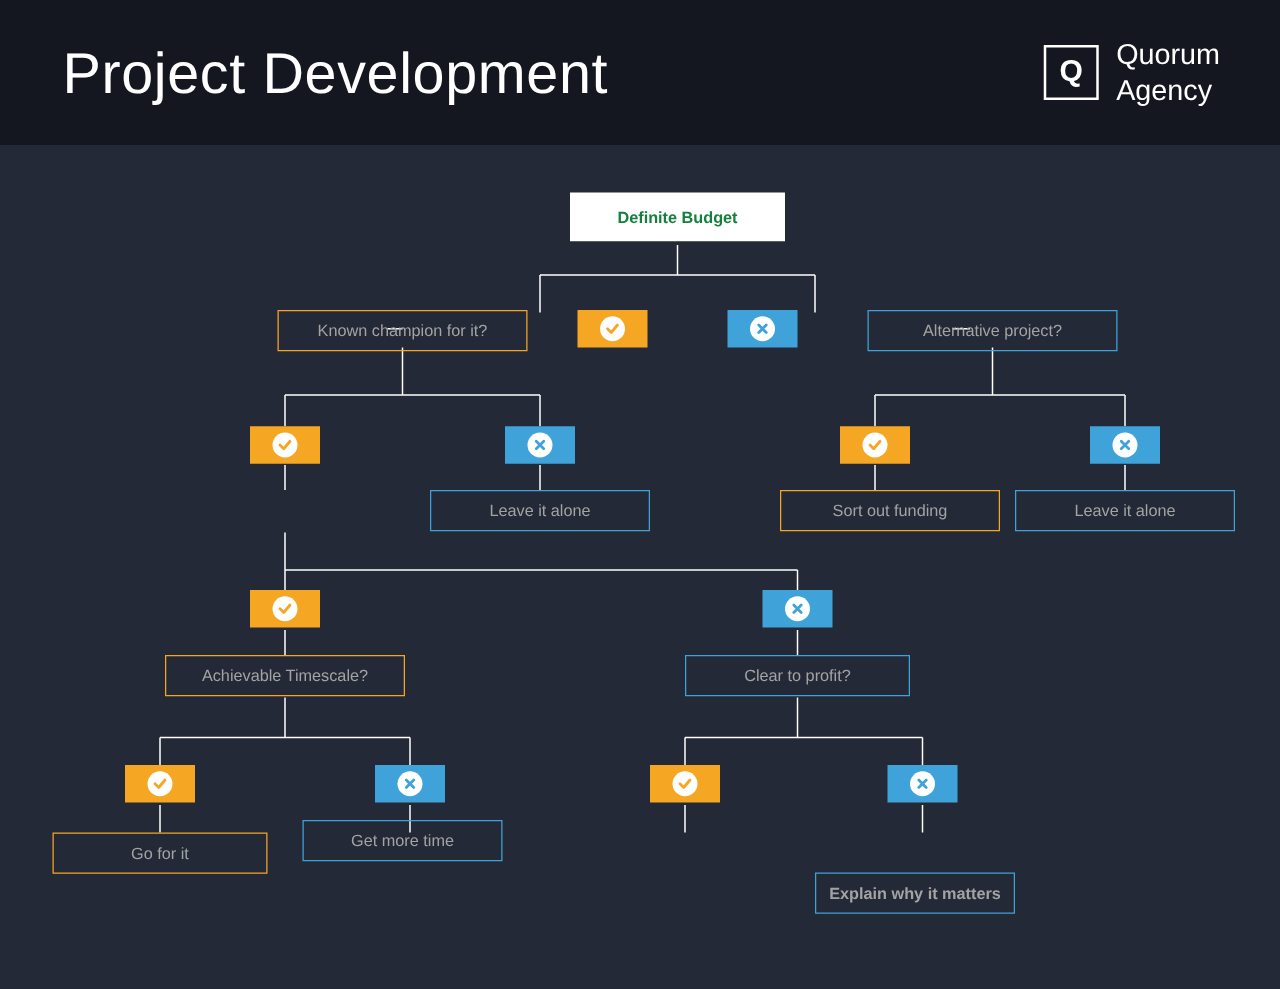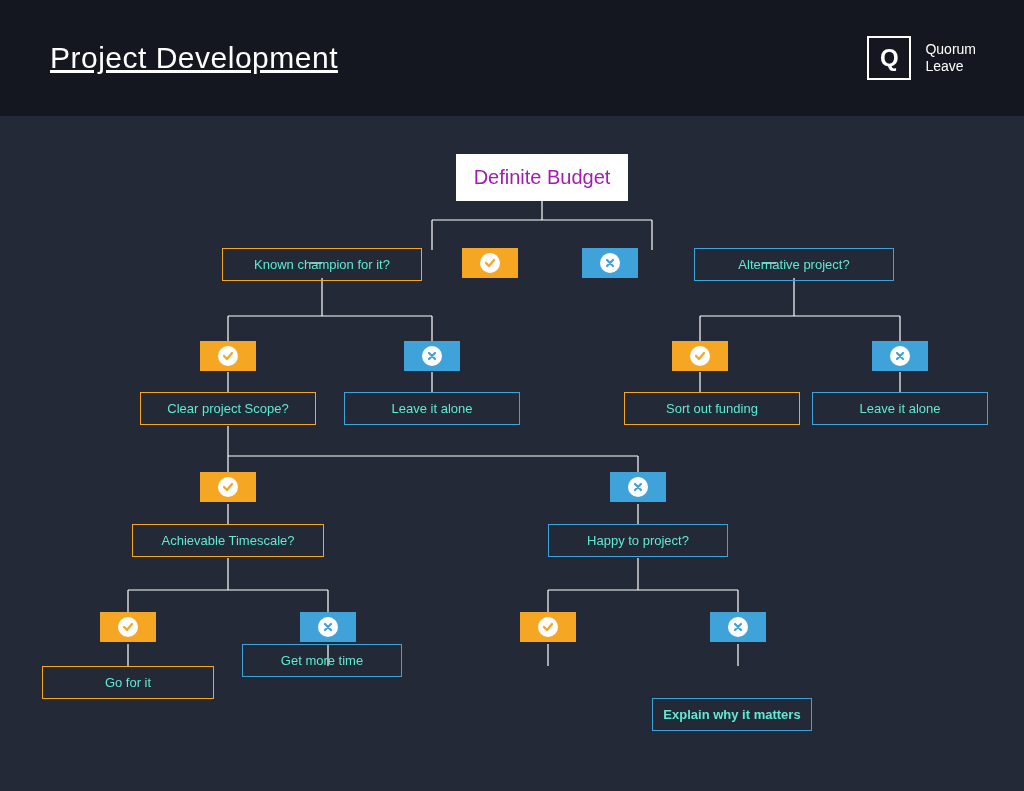"Project Development" .title { font-size: 30px -> 46px; text-decoration: underline -> none }
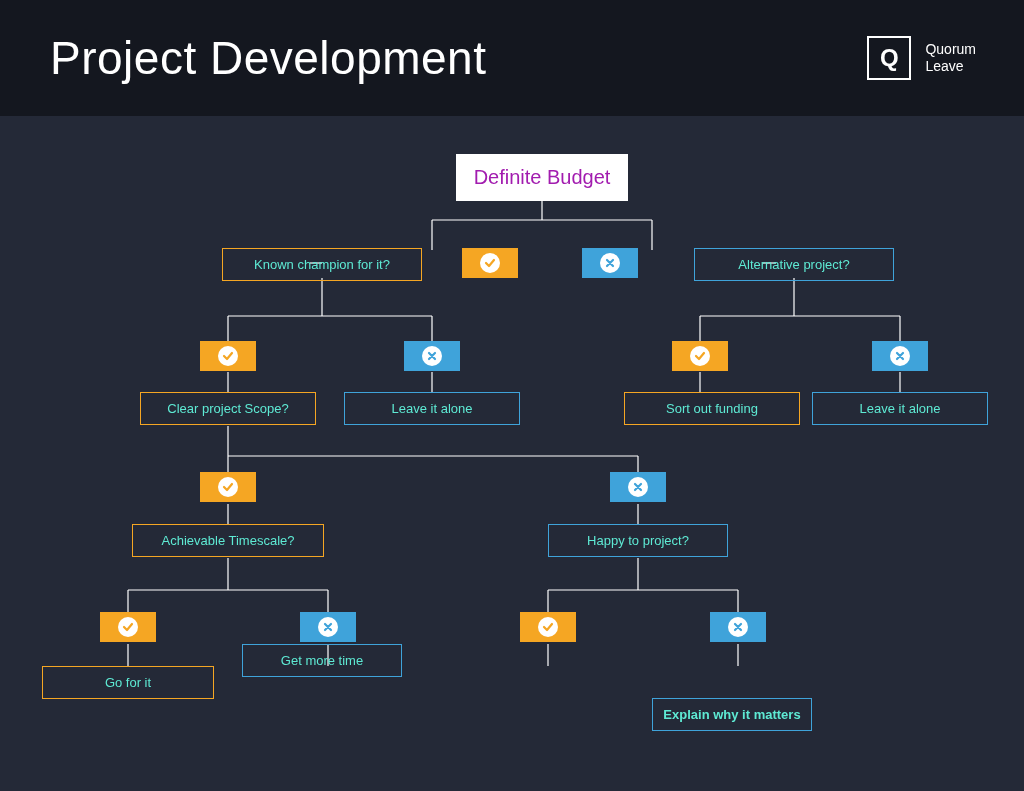"Quorum" .brand-text { font-size: 14px -> 23px }
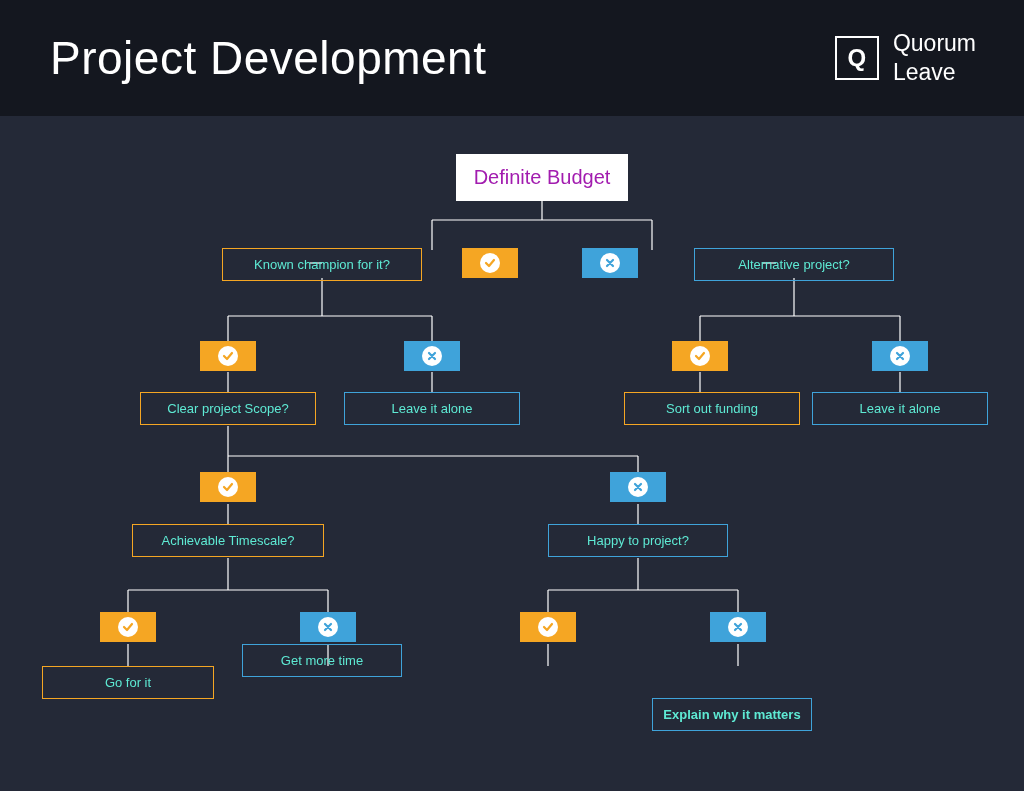"Leave" div { text: Leave -> Agency }
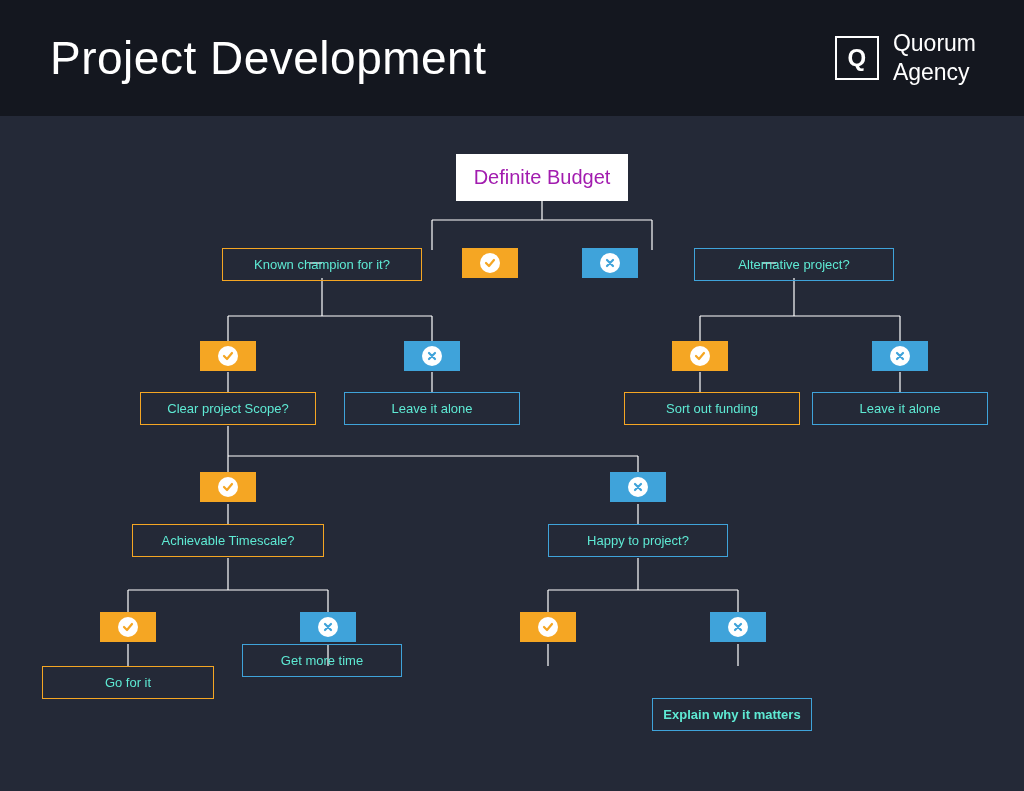"Definite Budget" .root-node { color: #a21caf -> #15803d; font-size: 20px -> 13px; font-weight: 400 -> 700 }
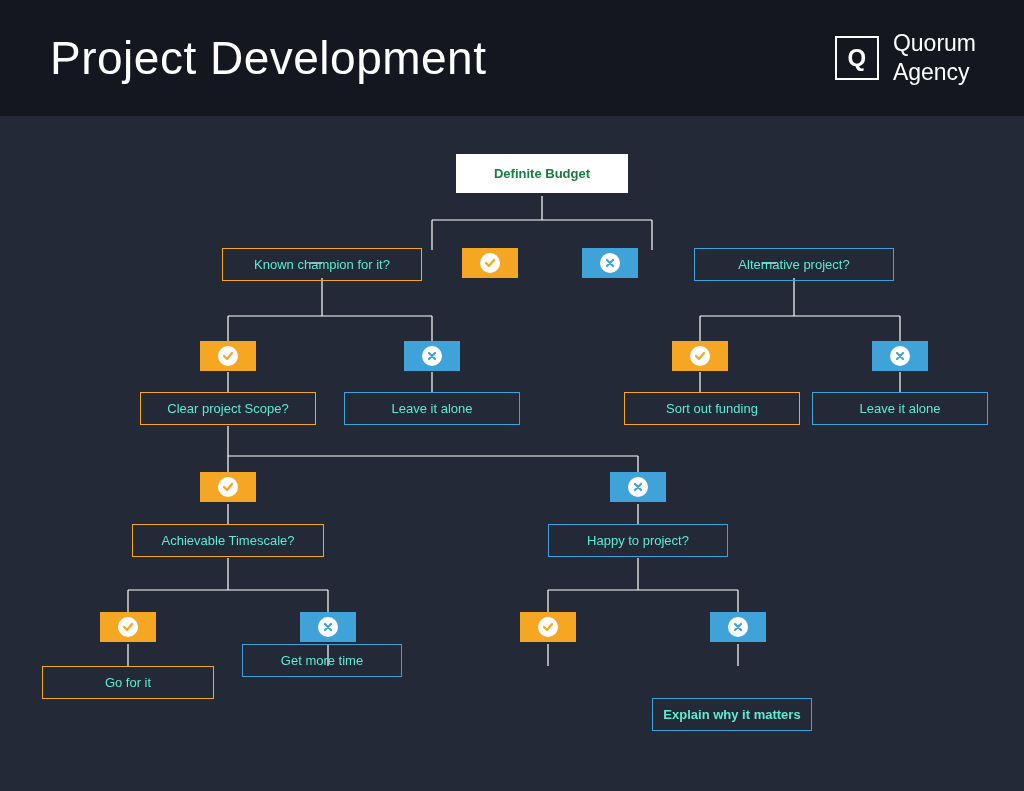"Known champion for it?" .q-node { color: #5eead4 -> #a3a3a3 }
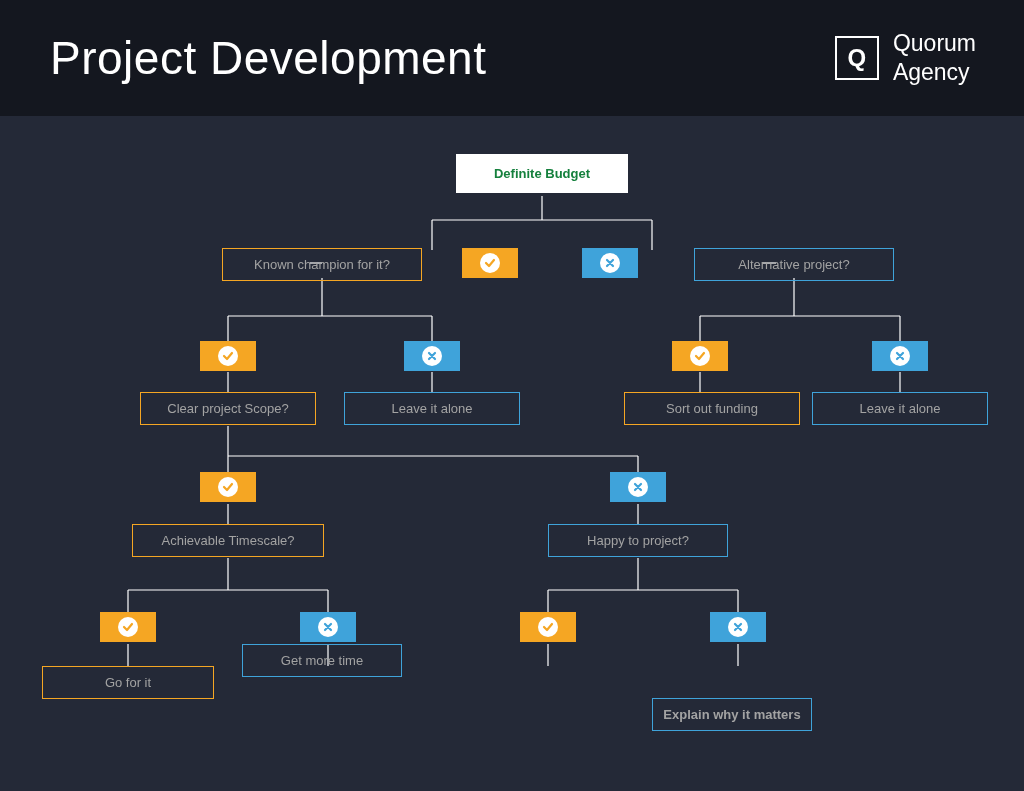"Clear project Scope?" div.node { html: <div>Clear project Scope?</div> -> none }
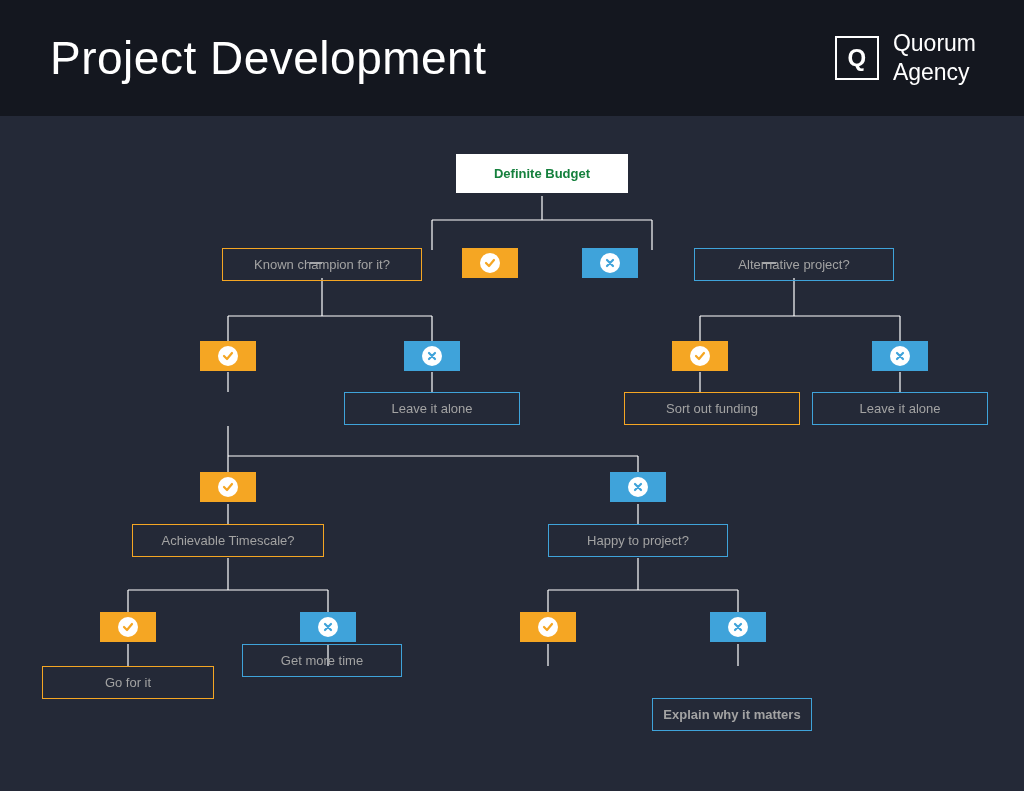"Happy to project?" div.node { text: Happy to project -> Clear to profit }
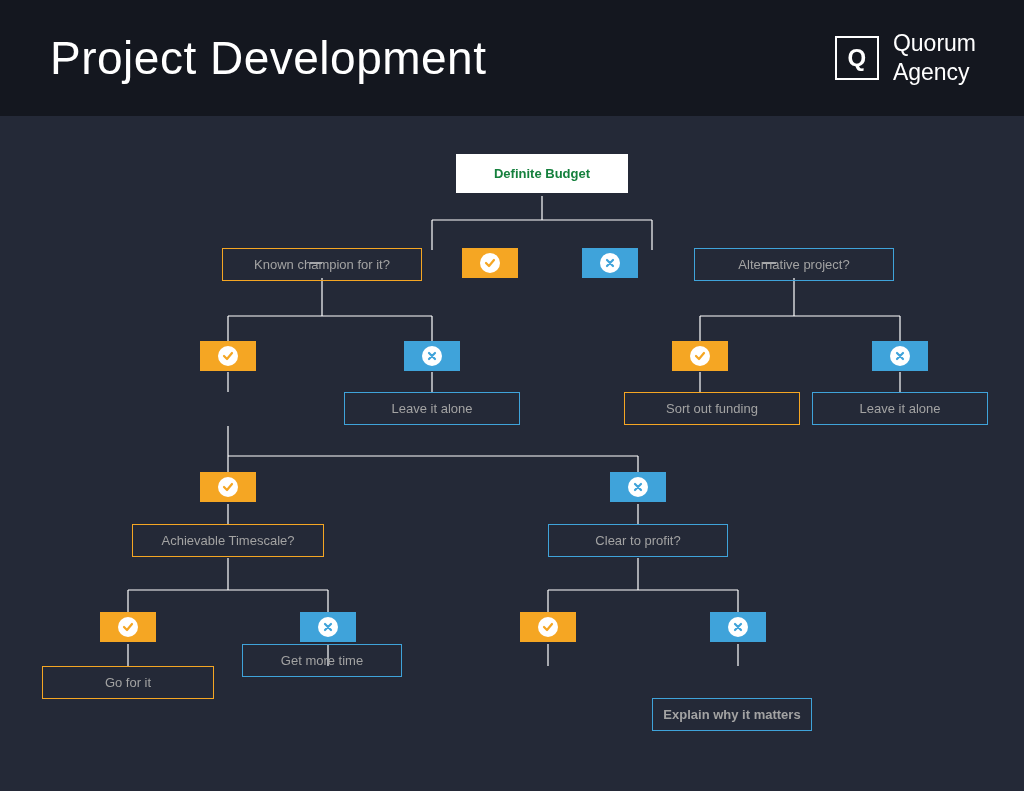"Get more time" div.node { top: 528px -> 540px }
